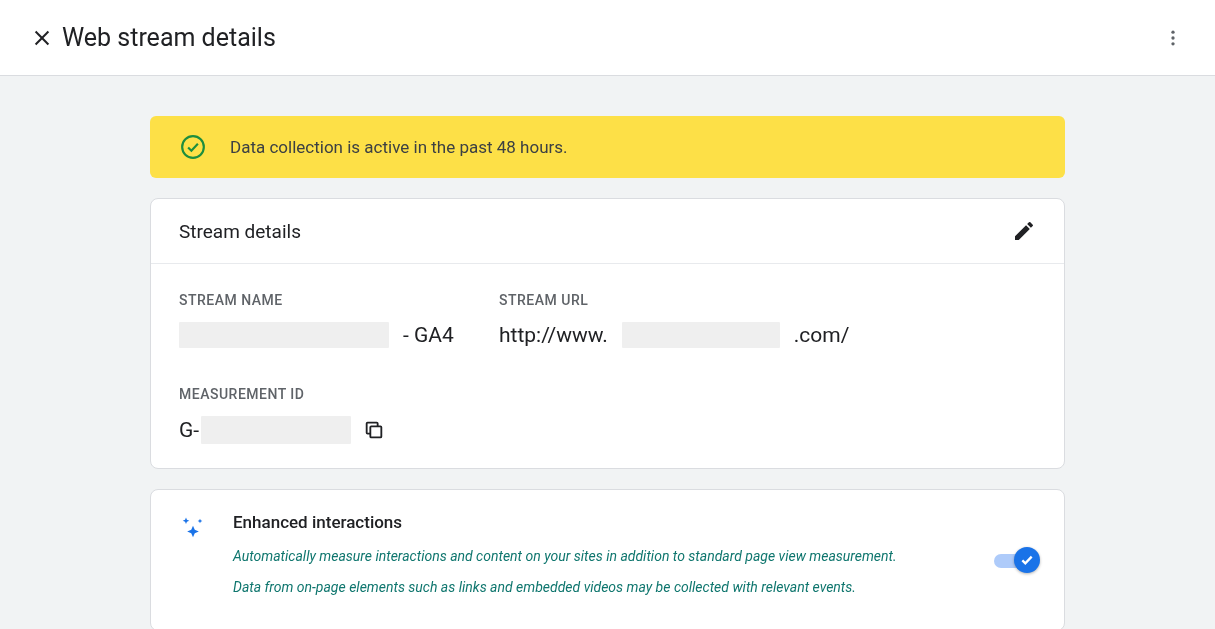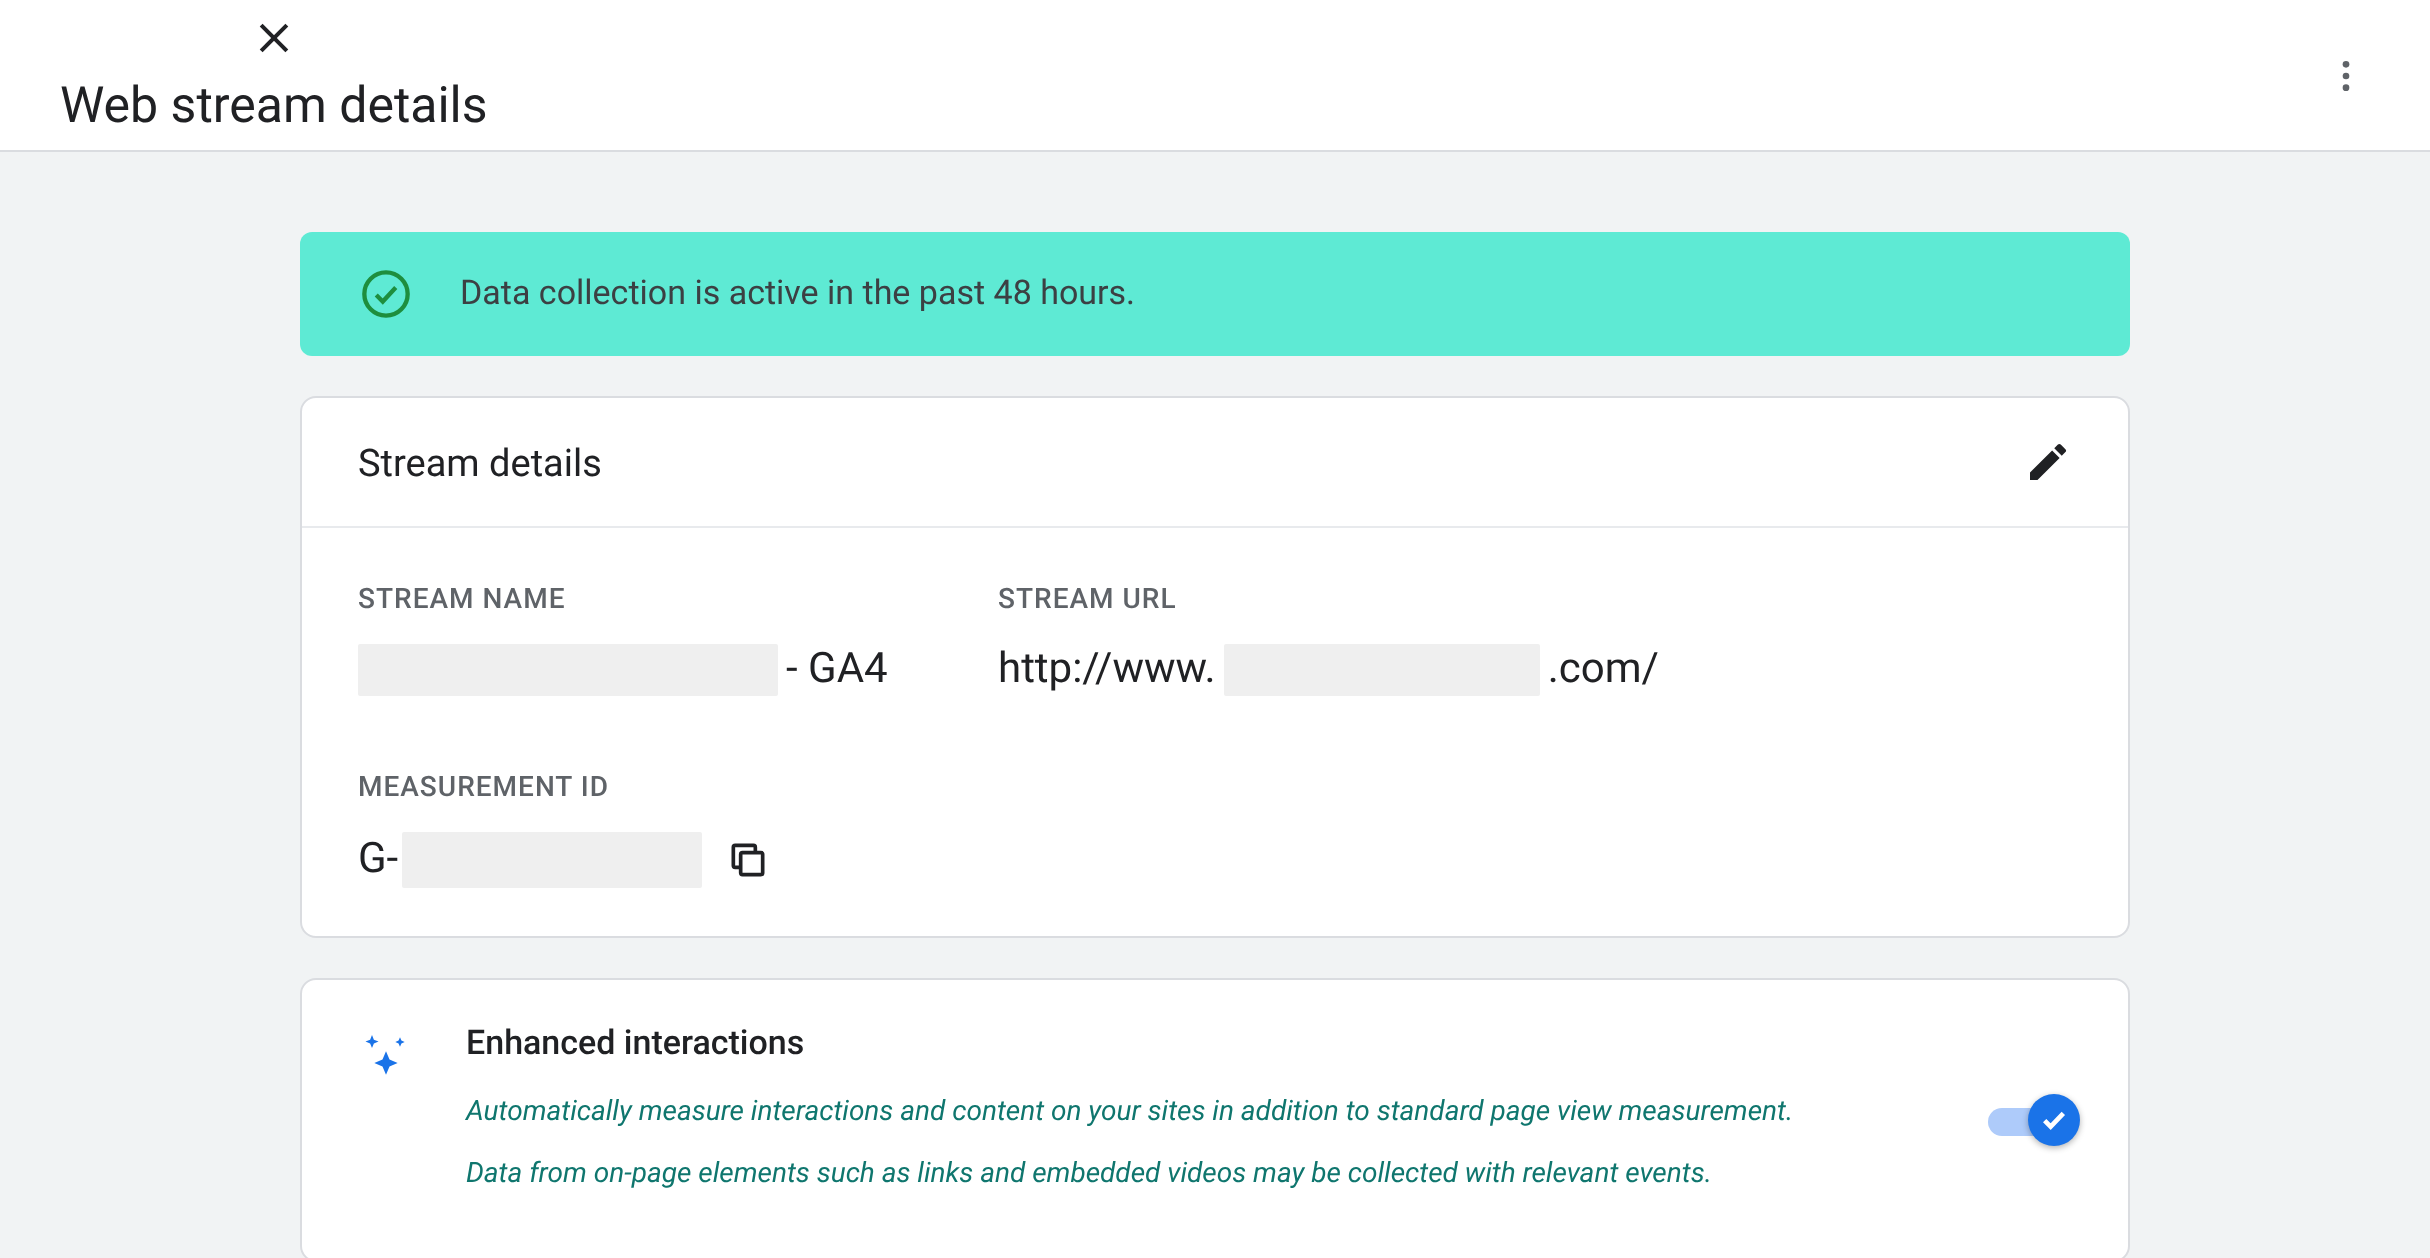"Web stream details" .topbar-left { flex-direction: column -> none }
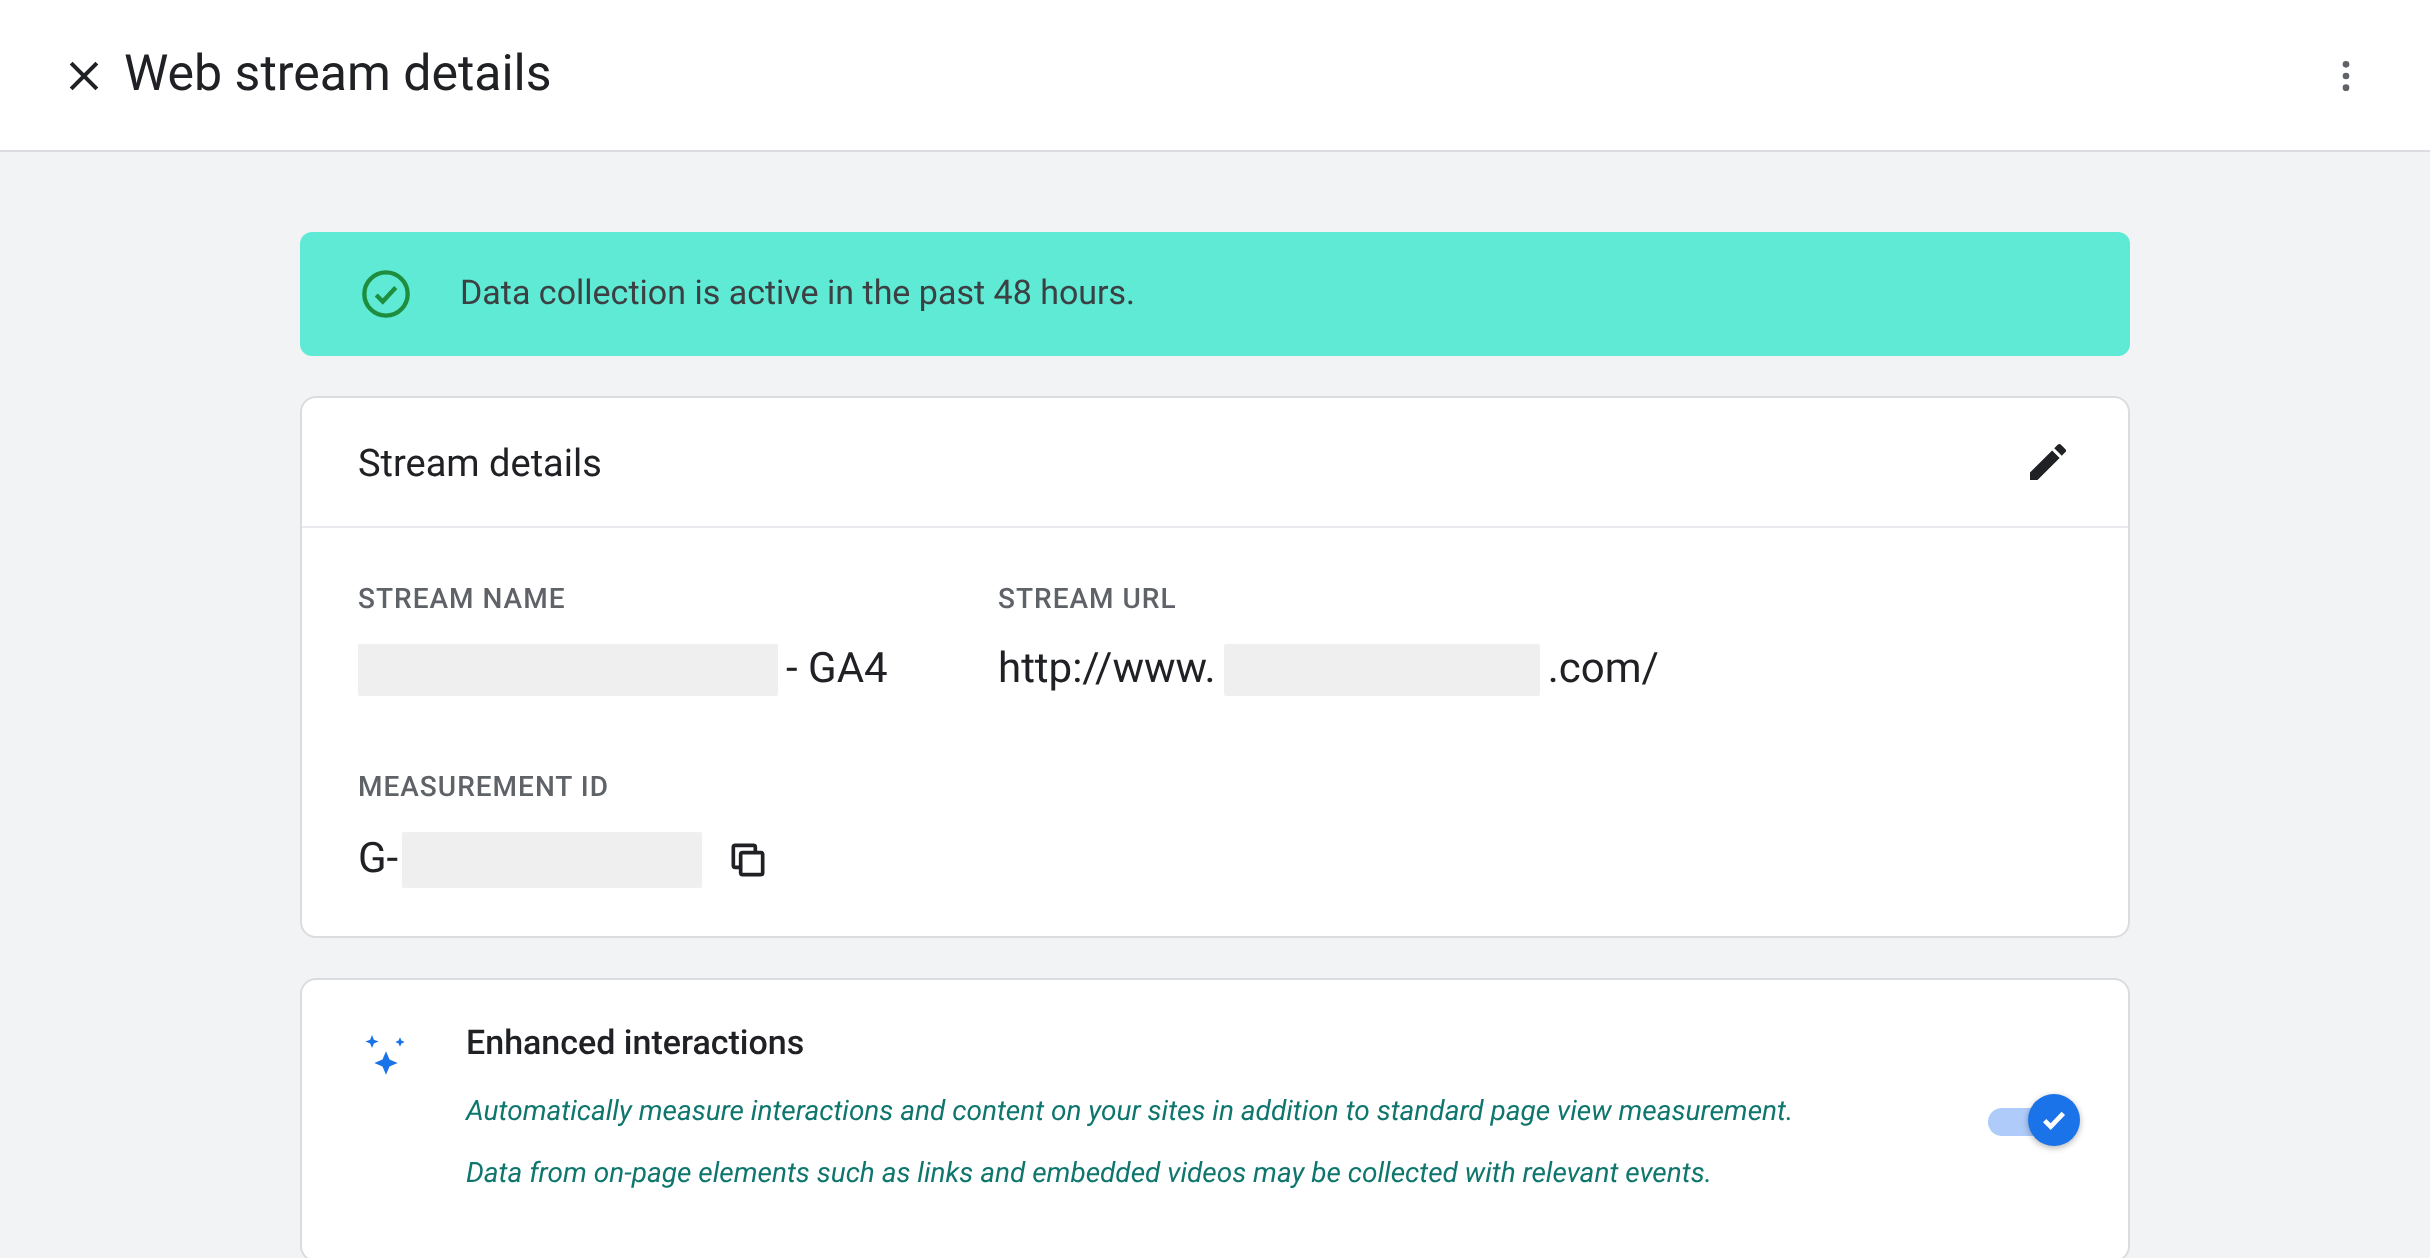"Data collection is active in" .status-banner { background: #5eead4 -> #fde047 }
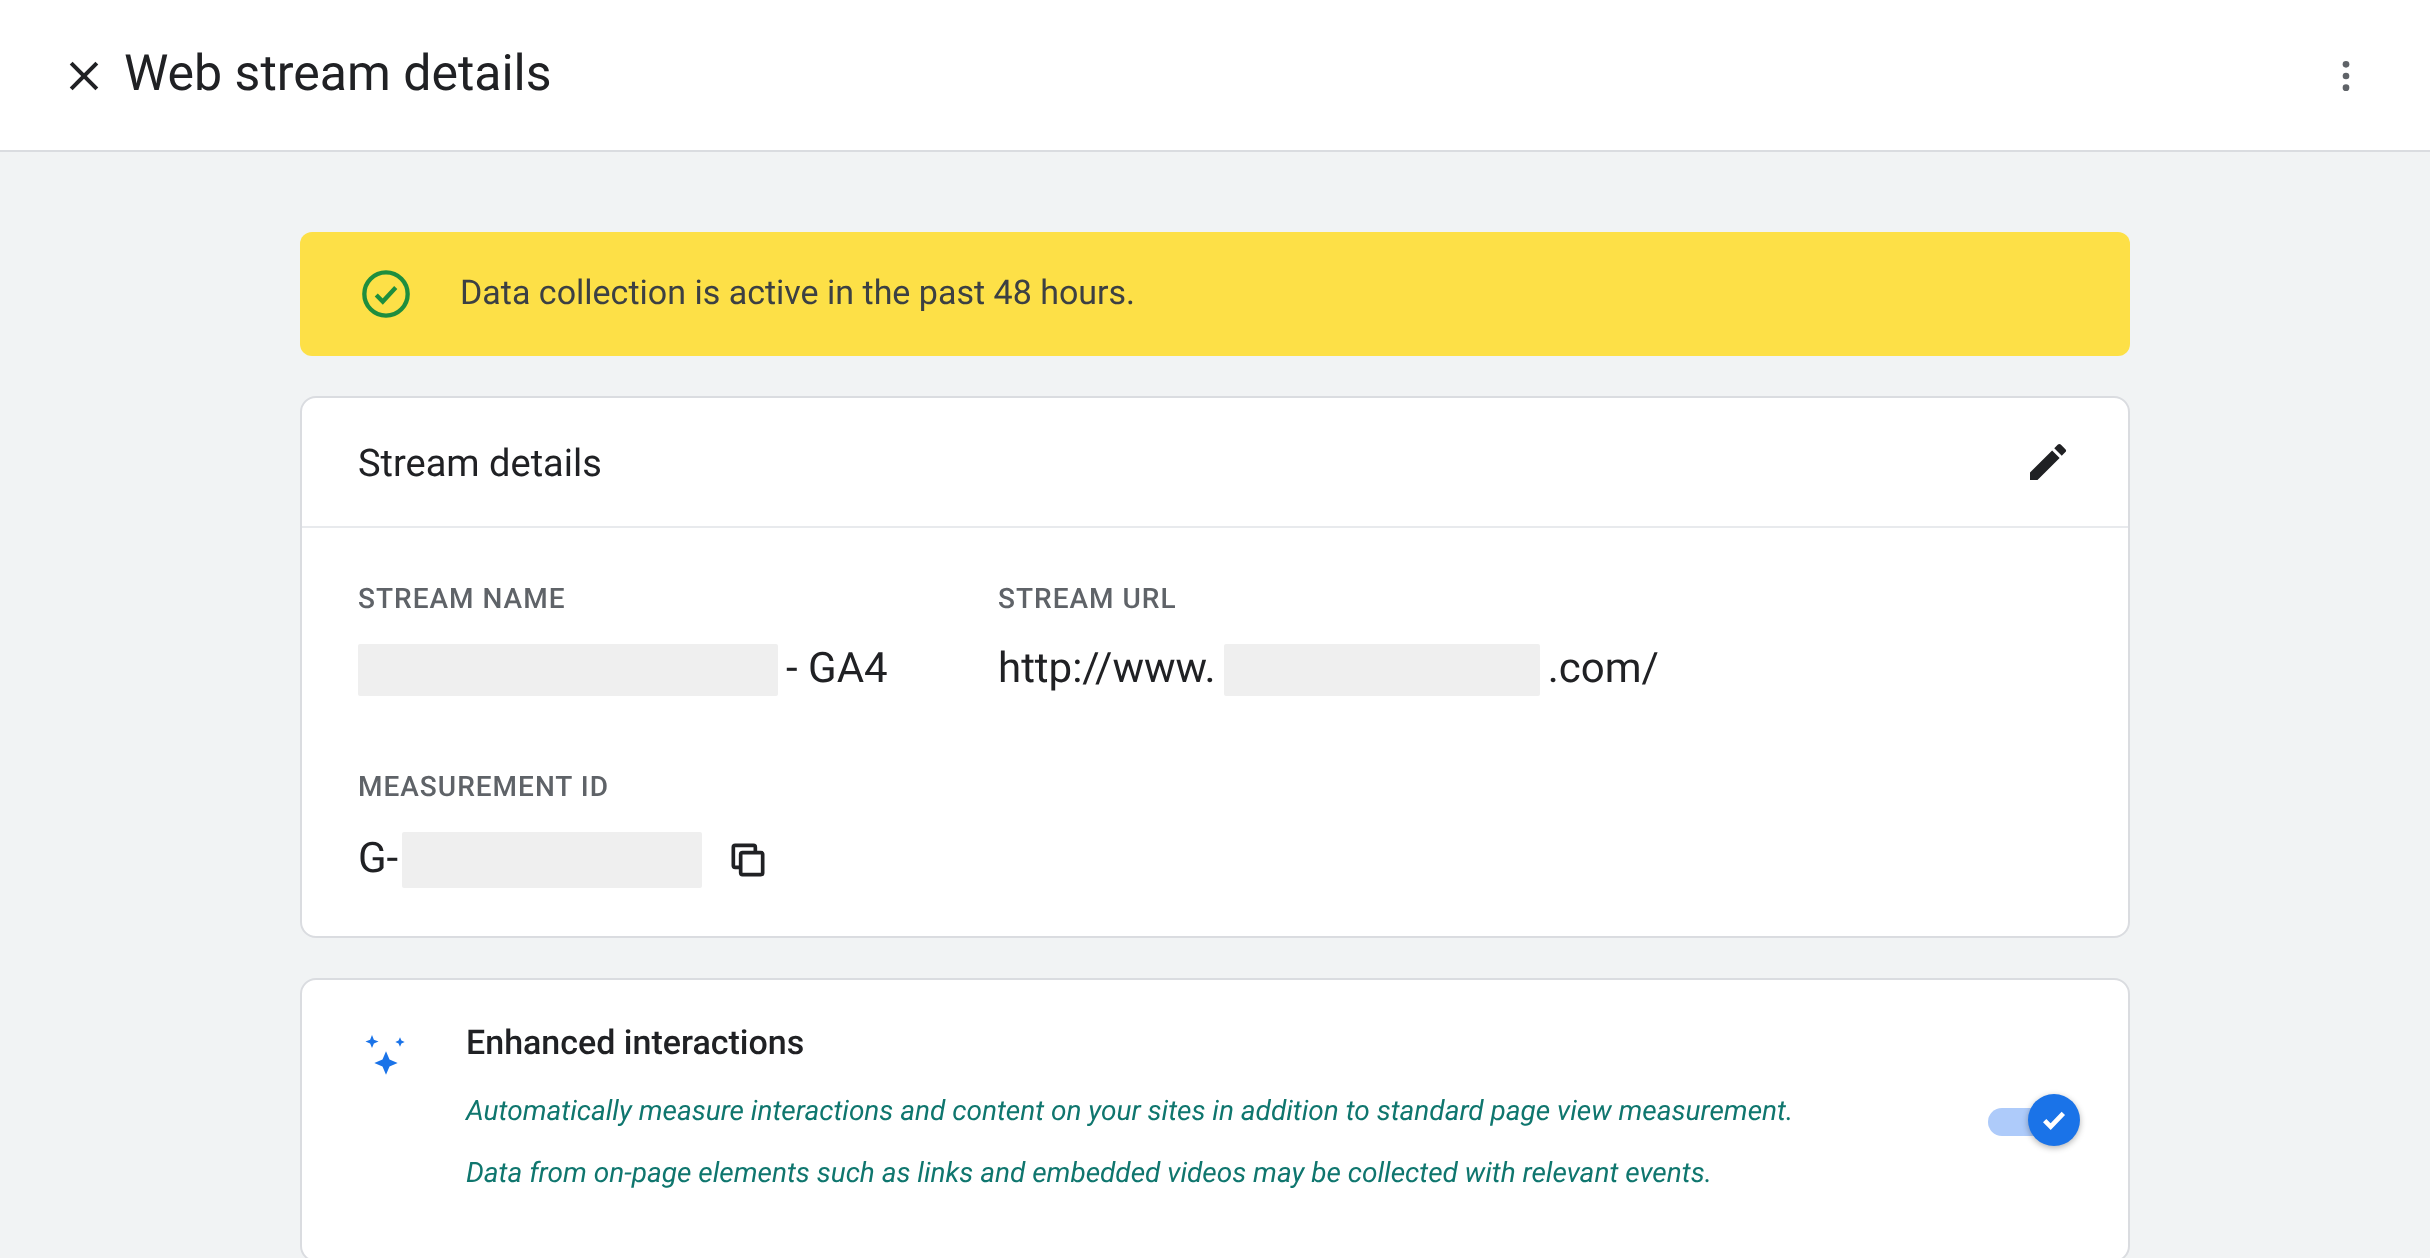"- GA4" .detail-value { gap: 4px -> 14px }
